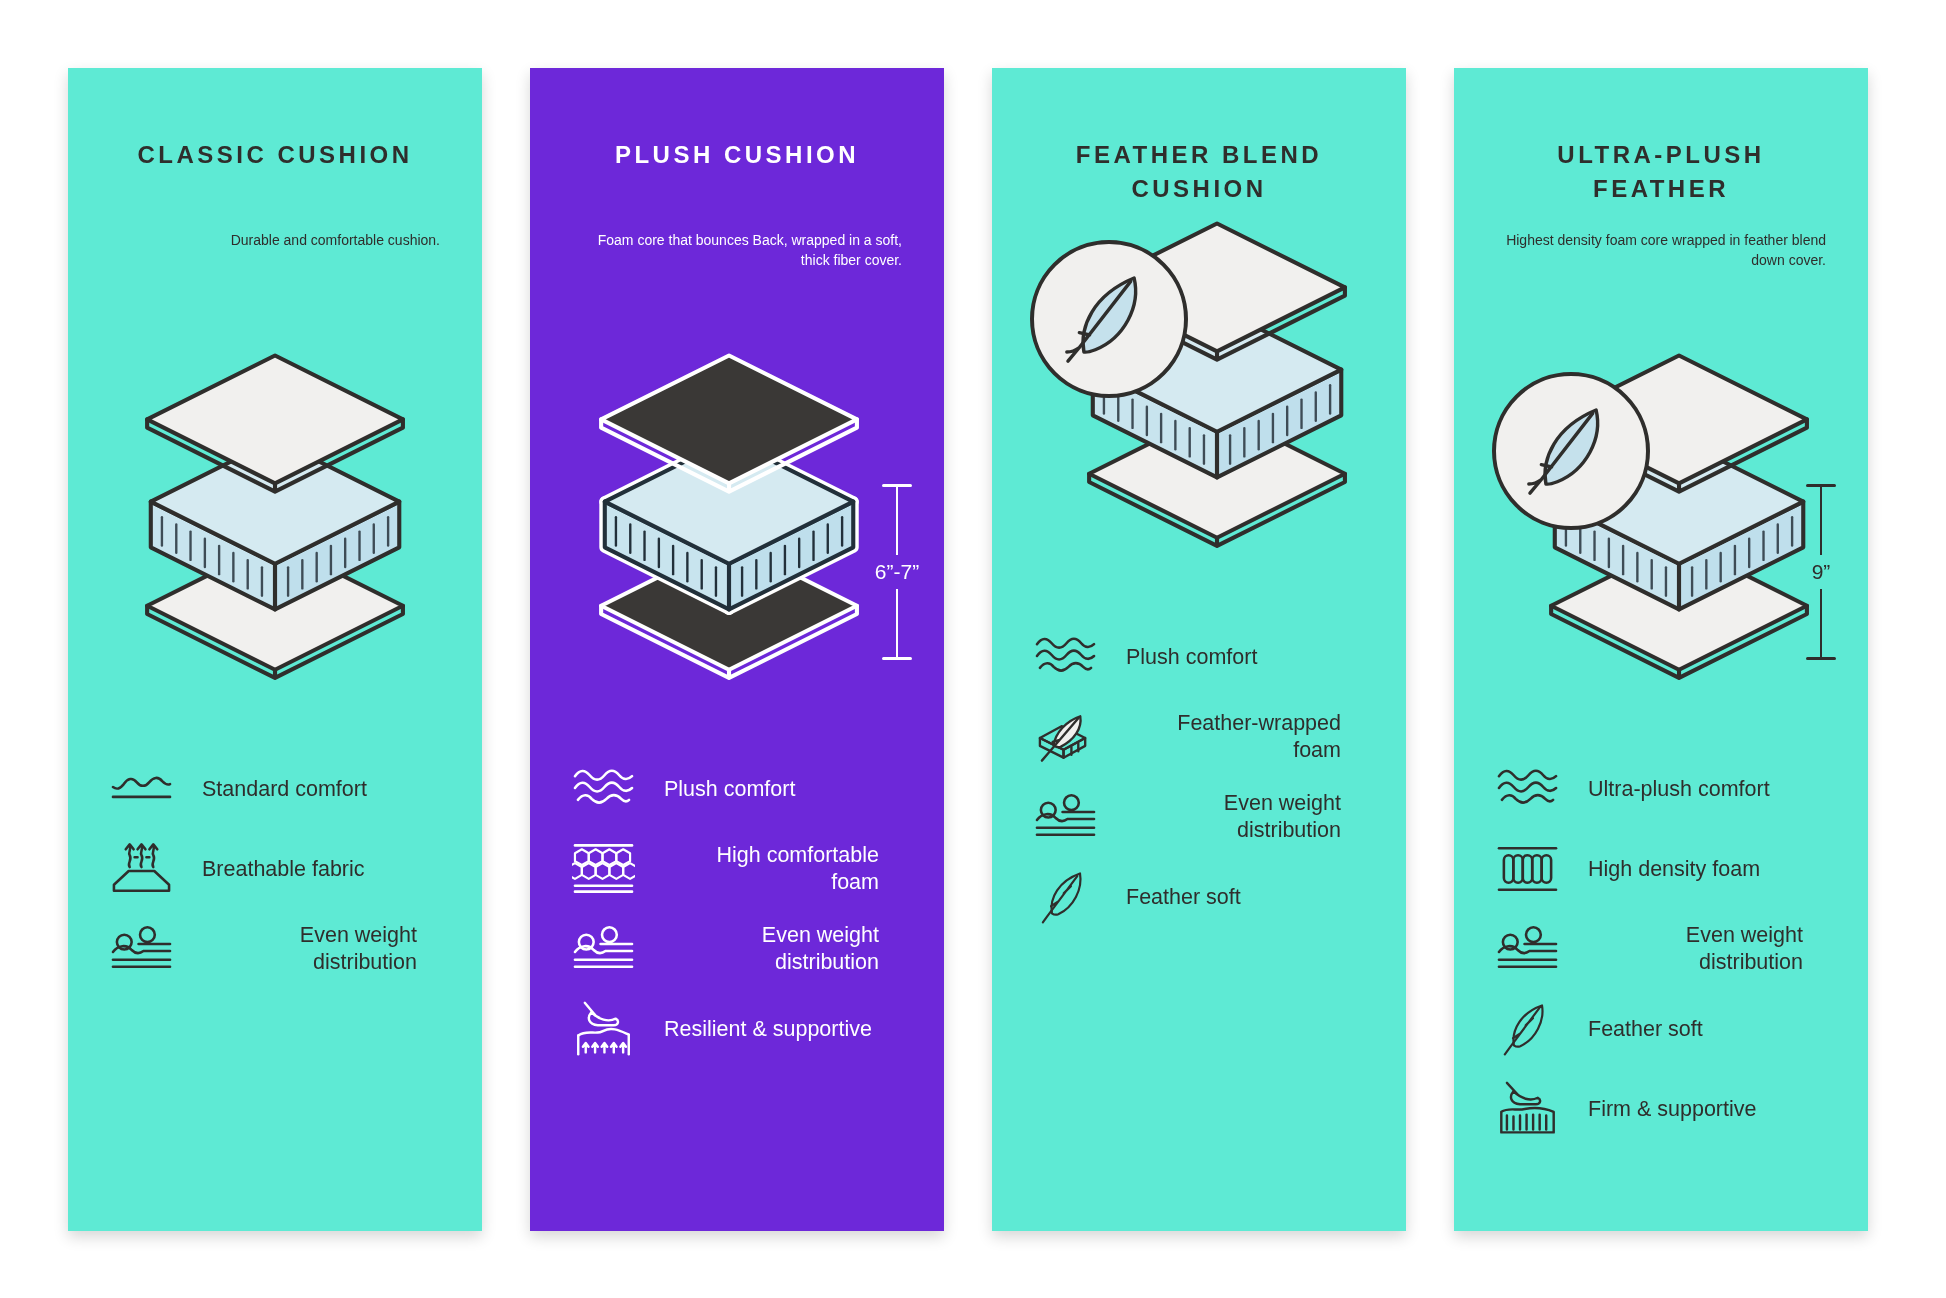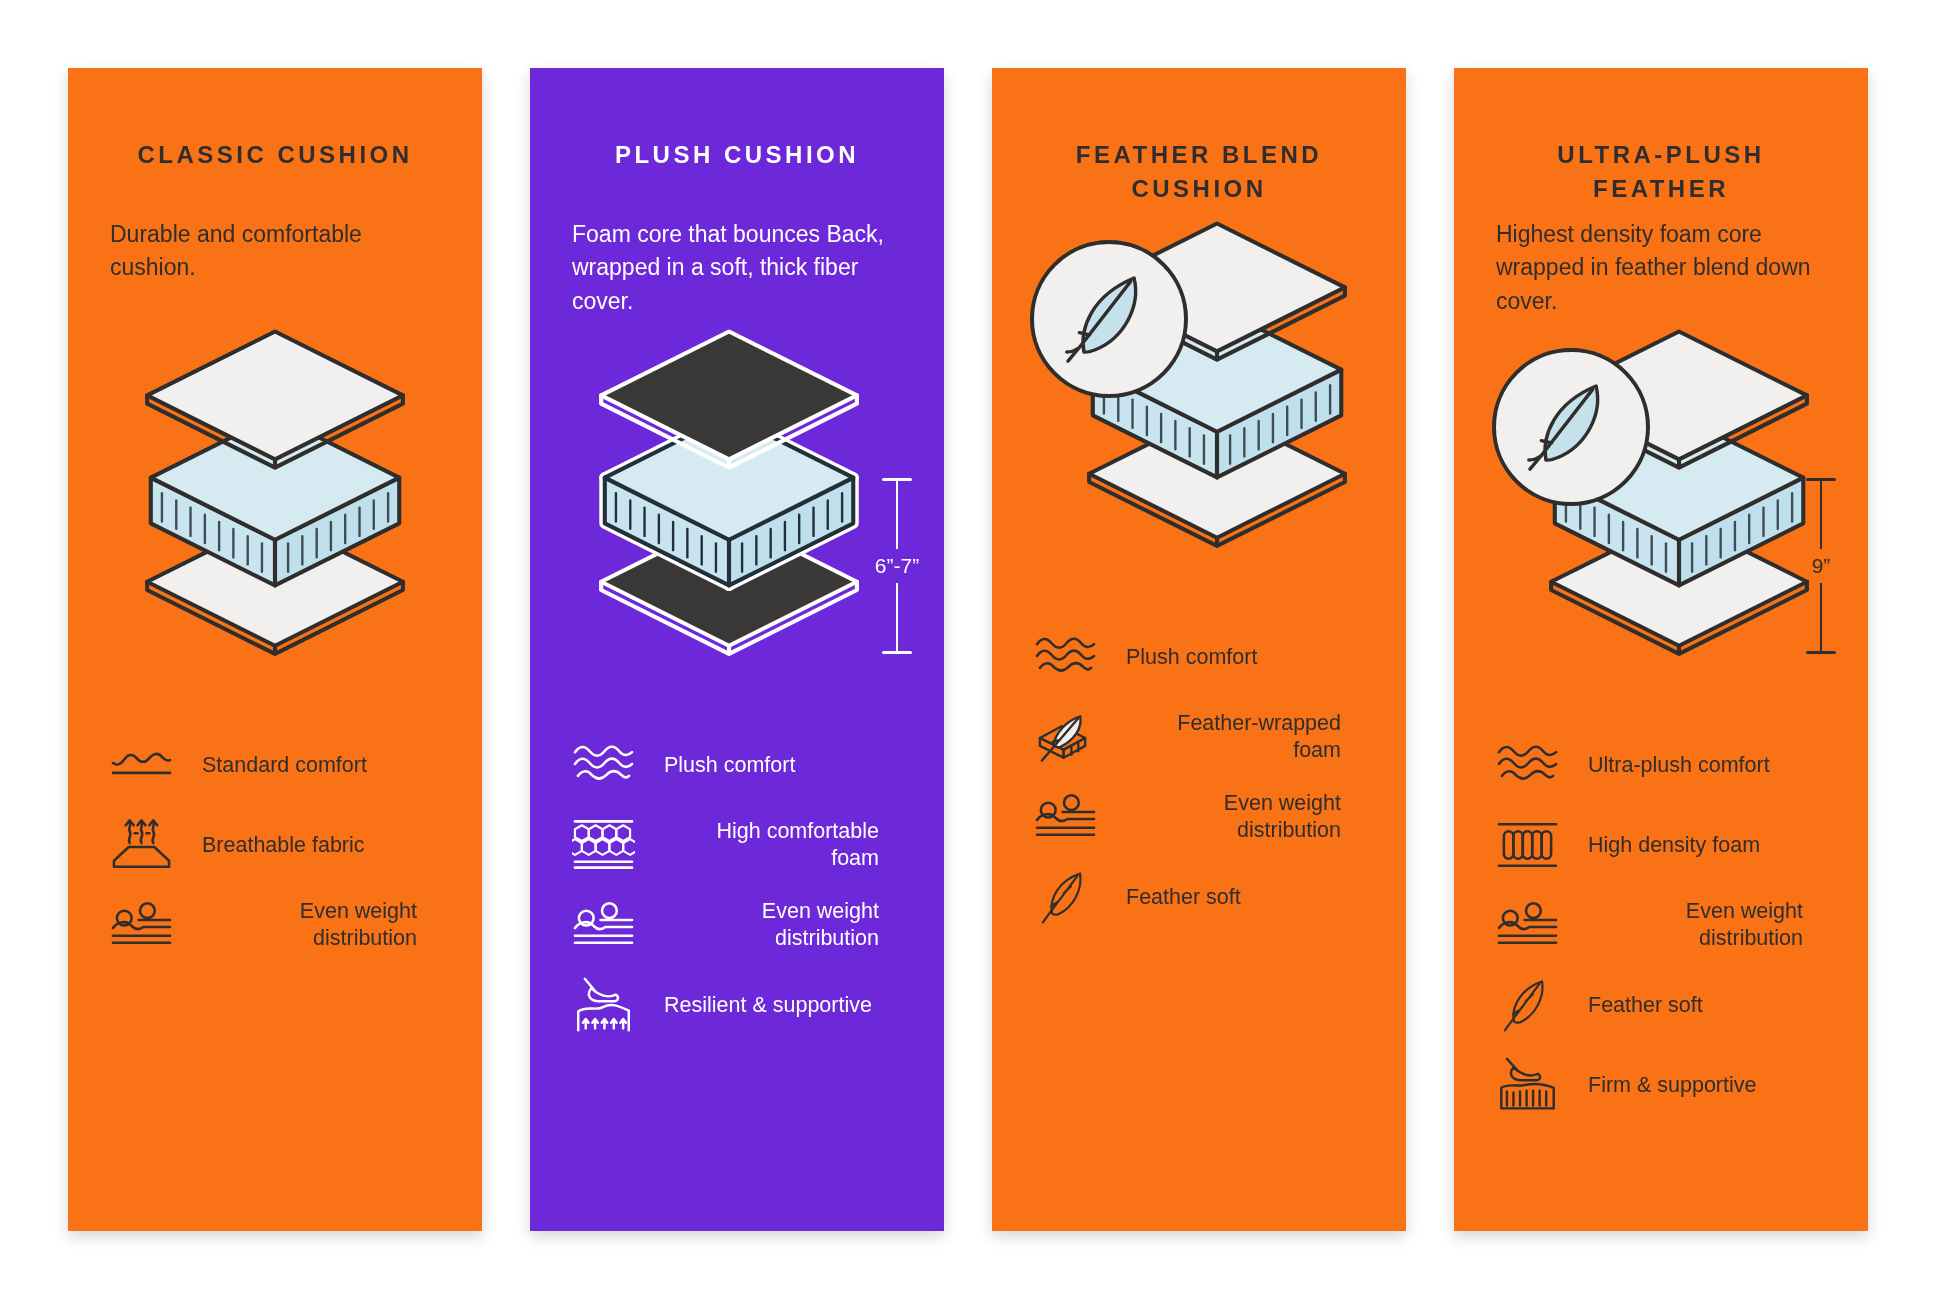"CLASSIC CUSHION" .panel--light { background: #f97316 -> #5eead4 }
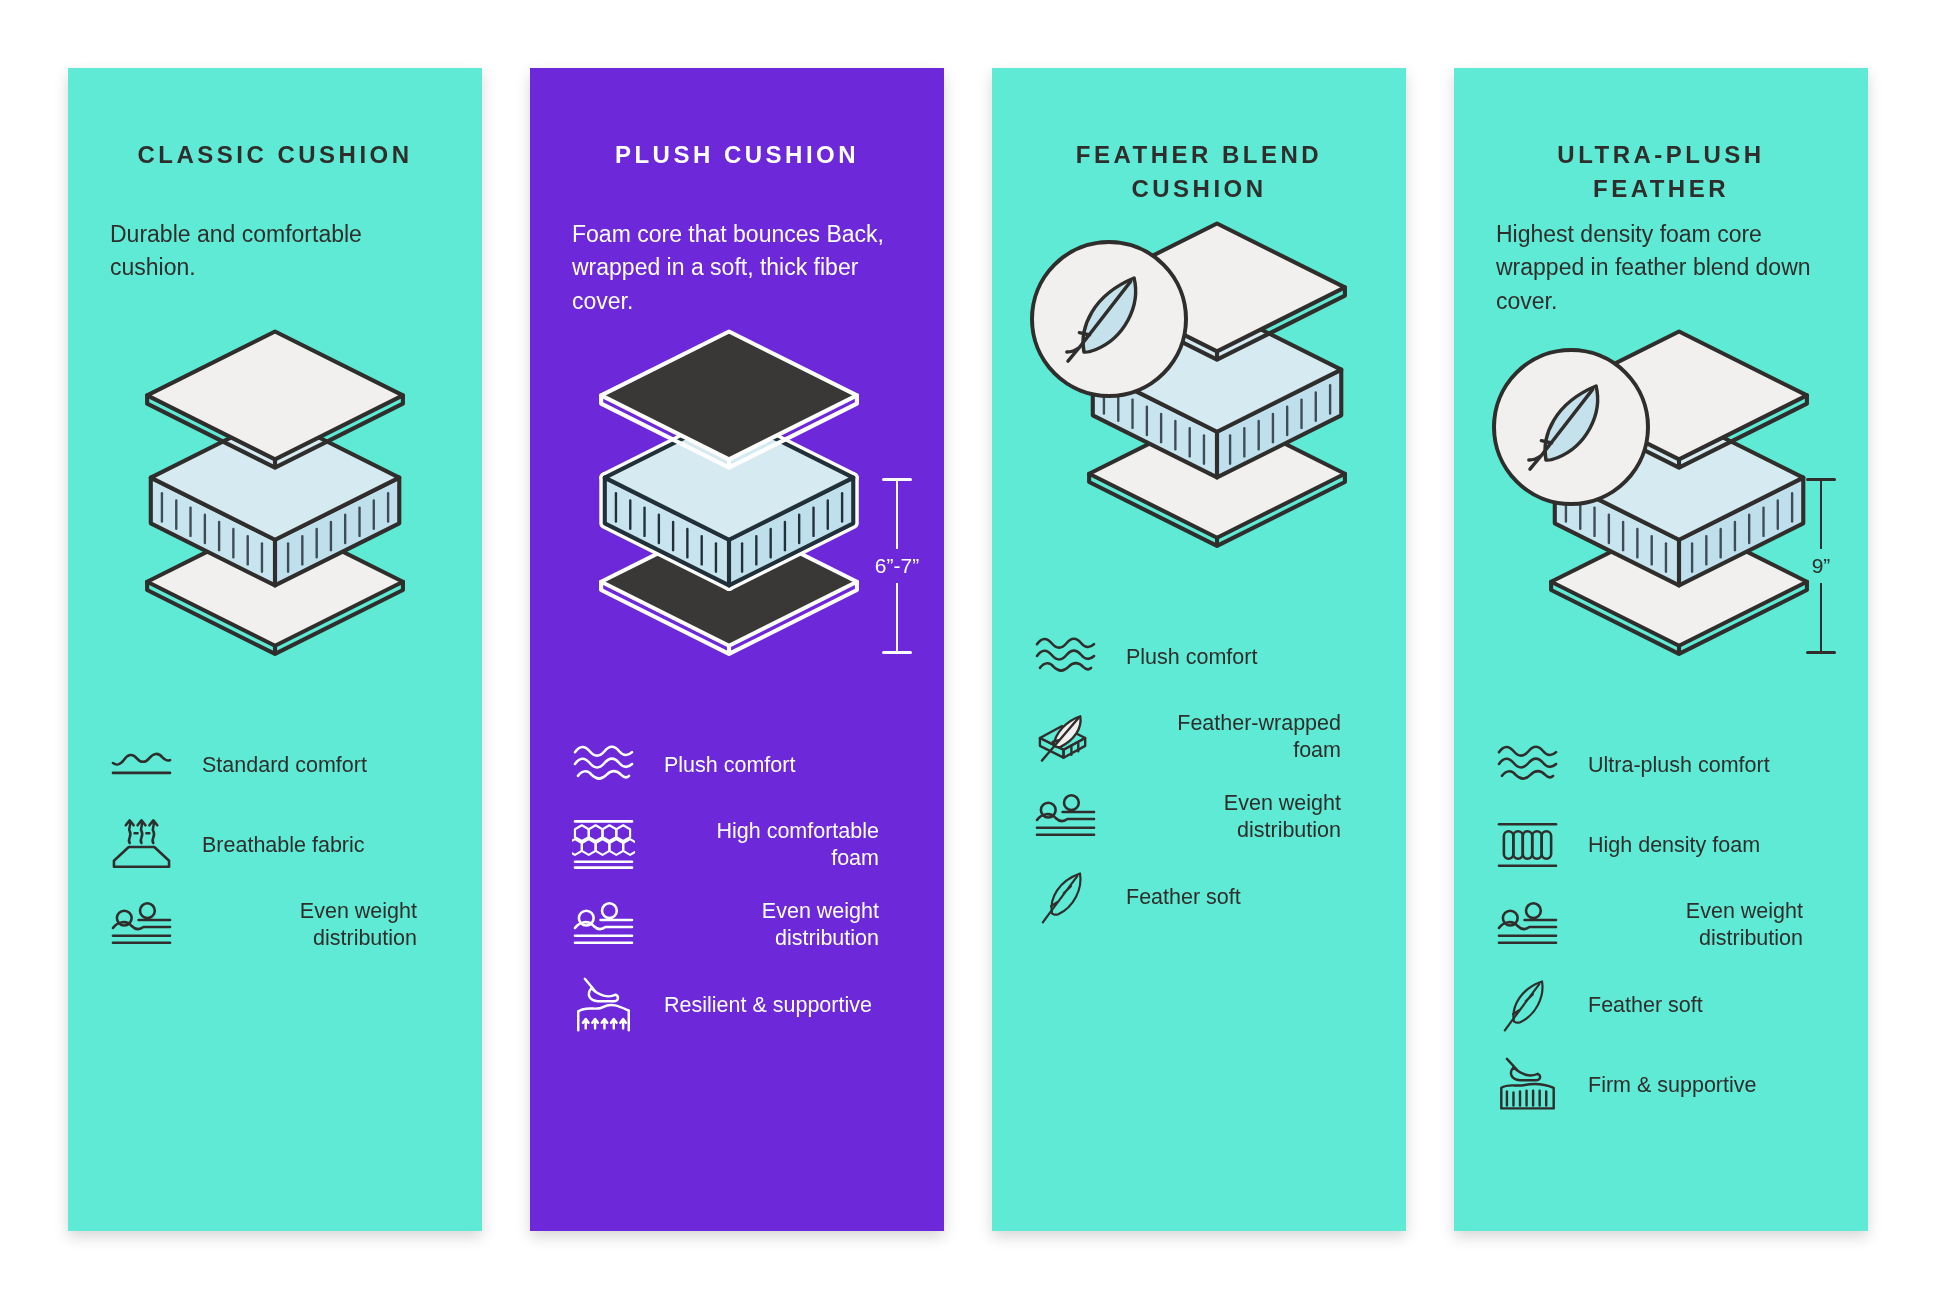"Durable and comfortable cushion." .desc { font-size: 23px -> 14px; margin: 0 auto -> 12px auto; text-align: left -> right }
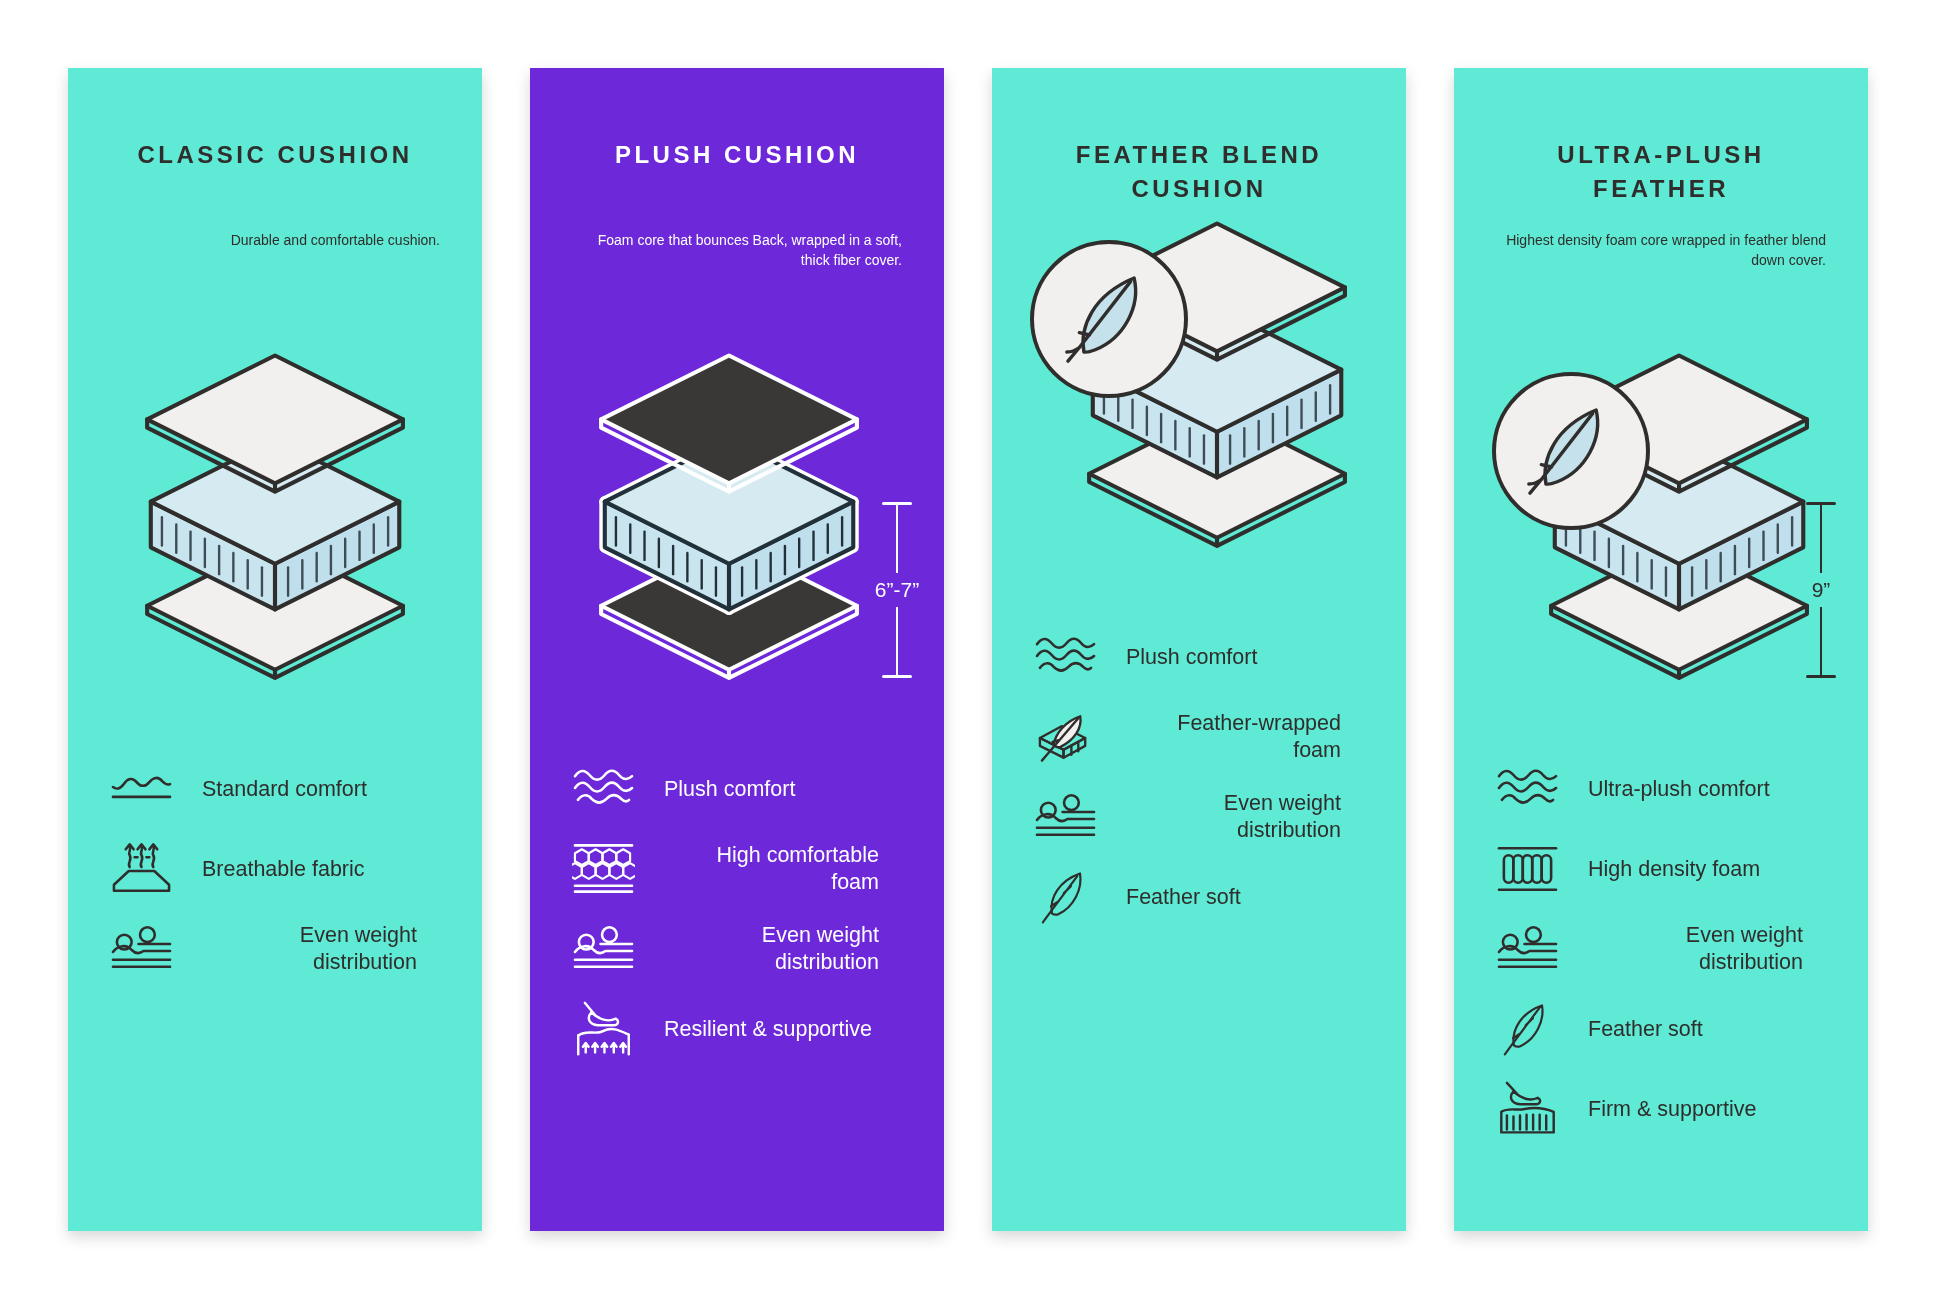"6”-7”" .measure { top: 152px -> 134px }
